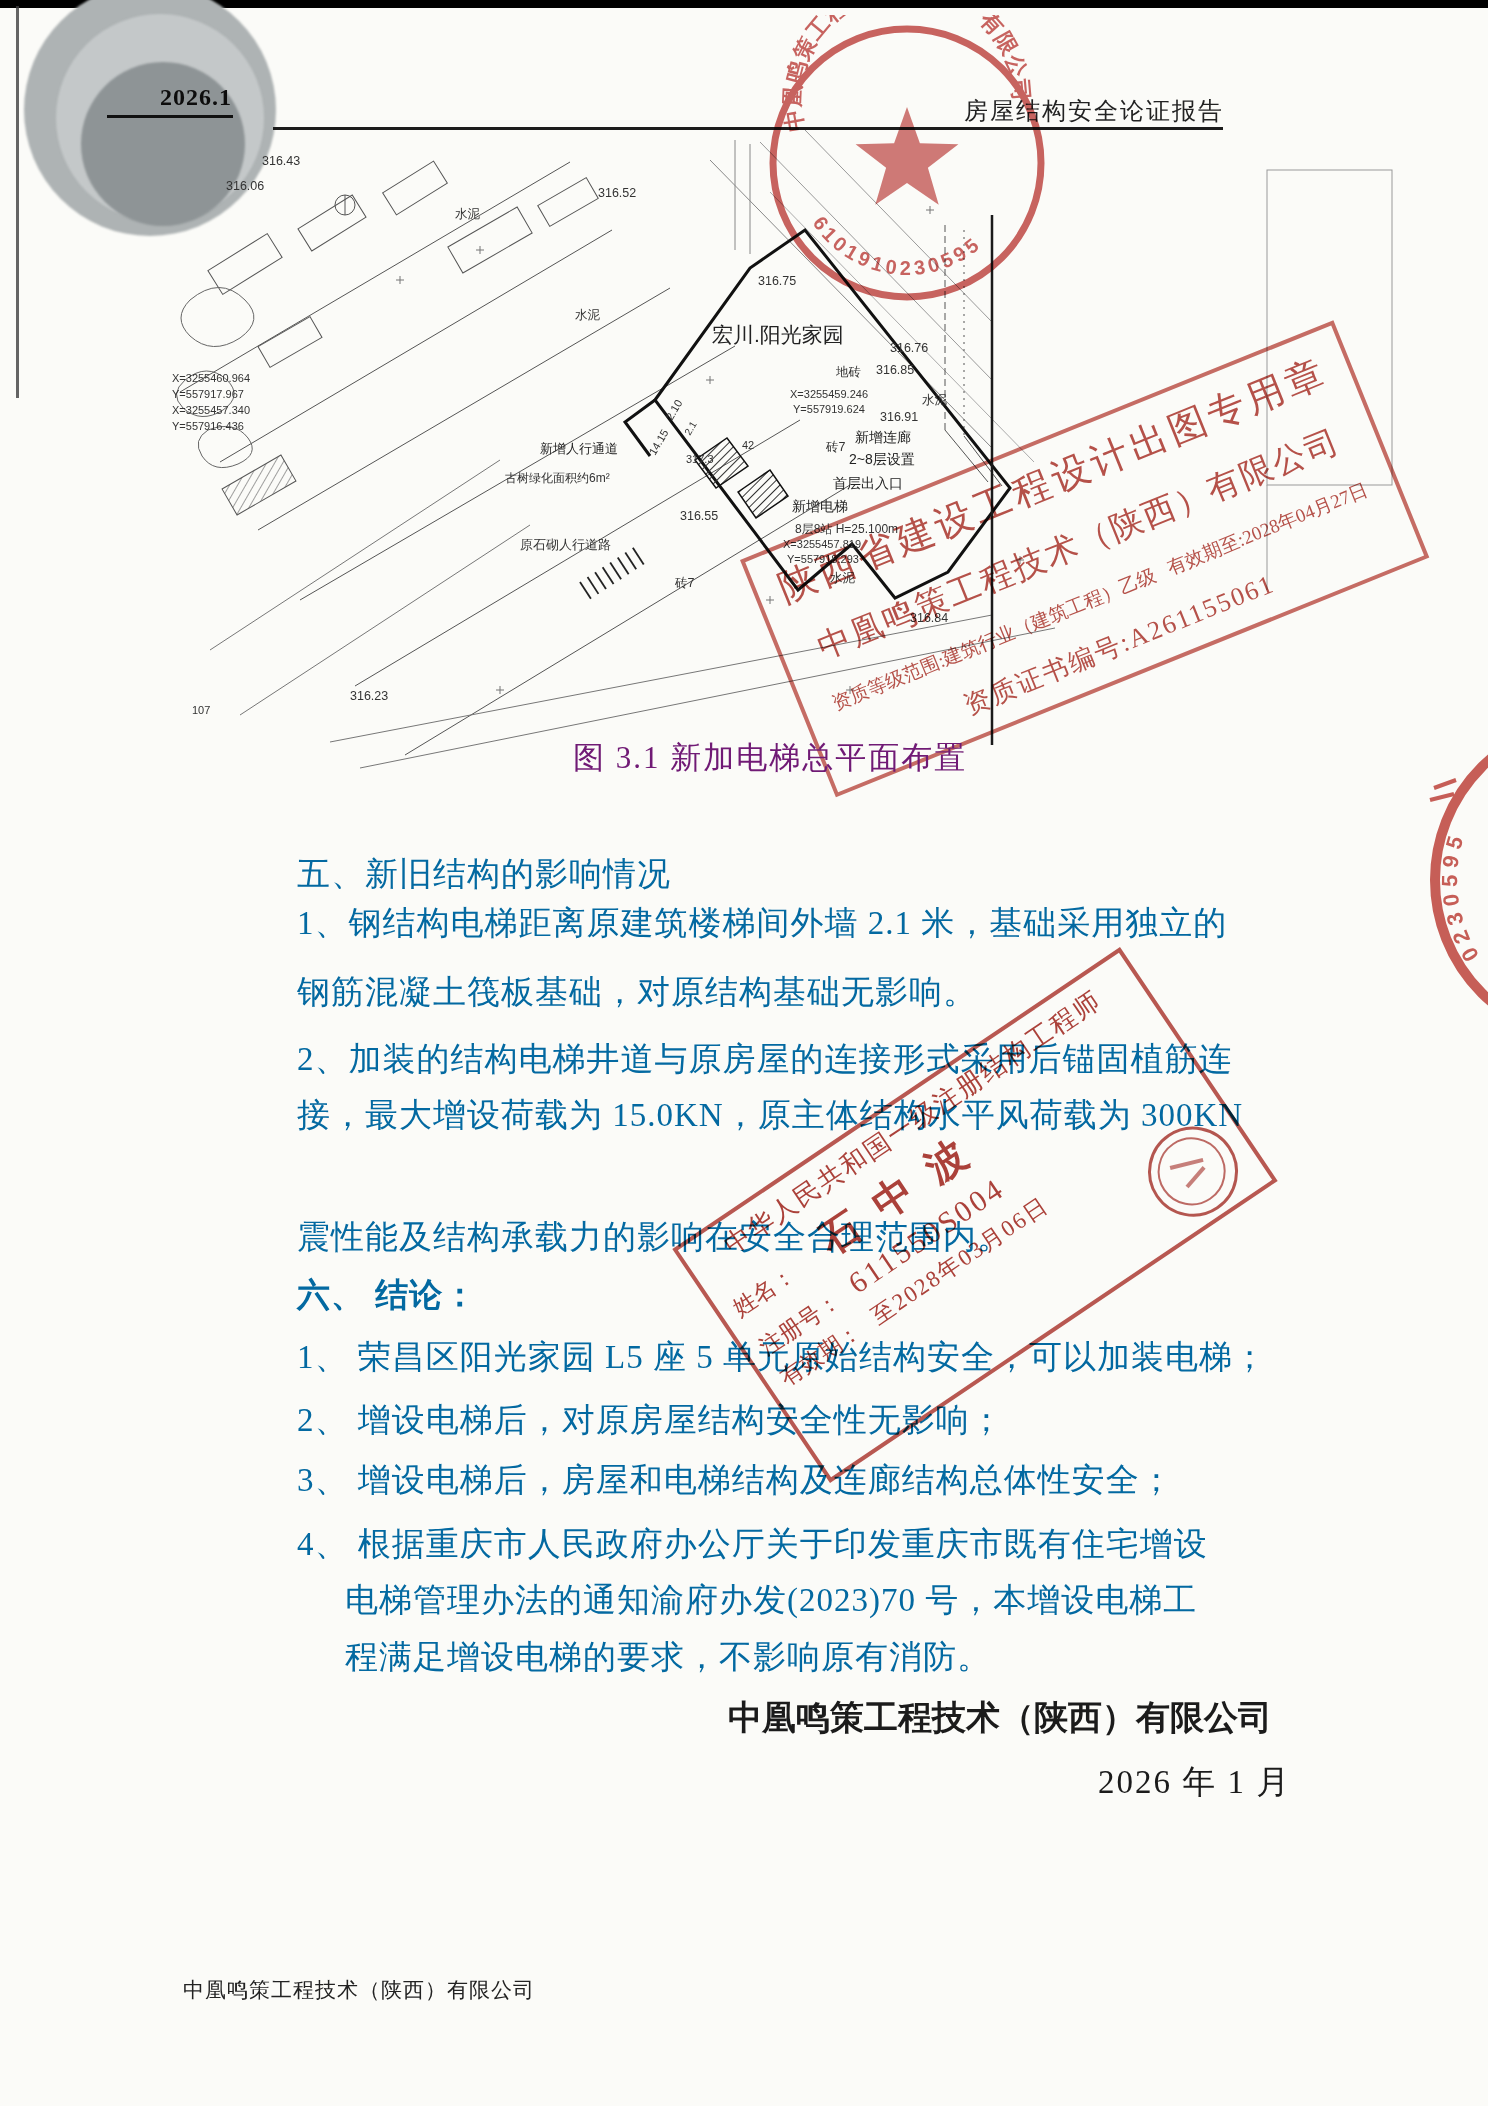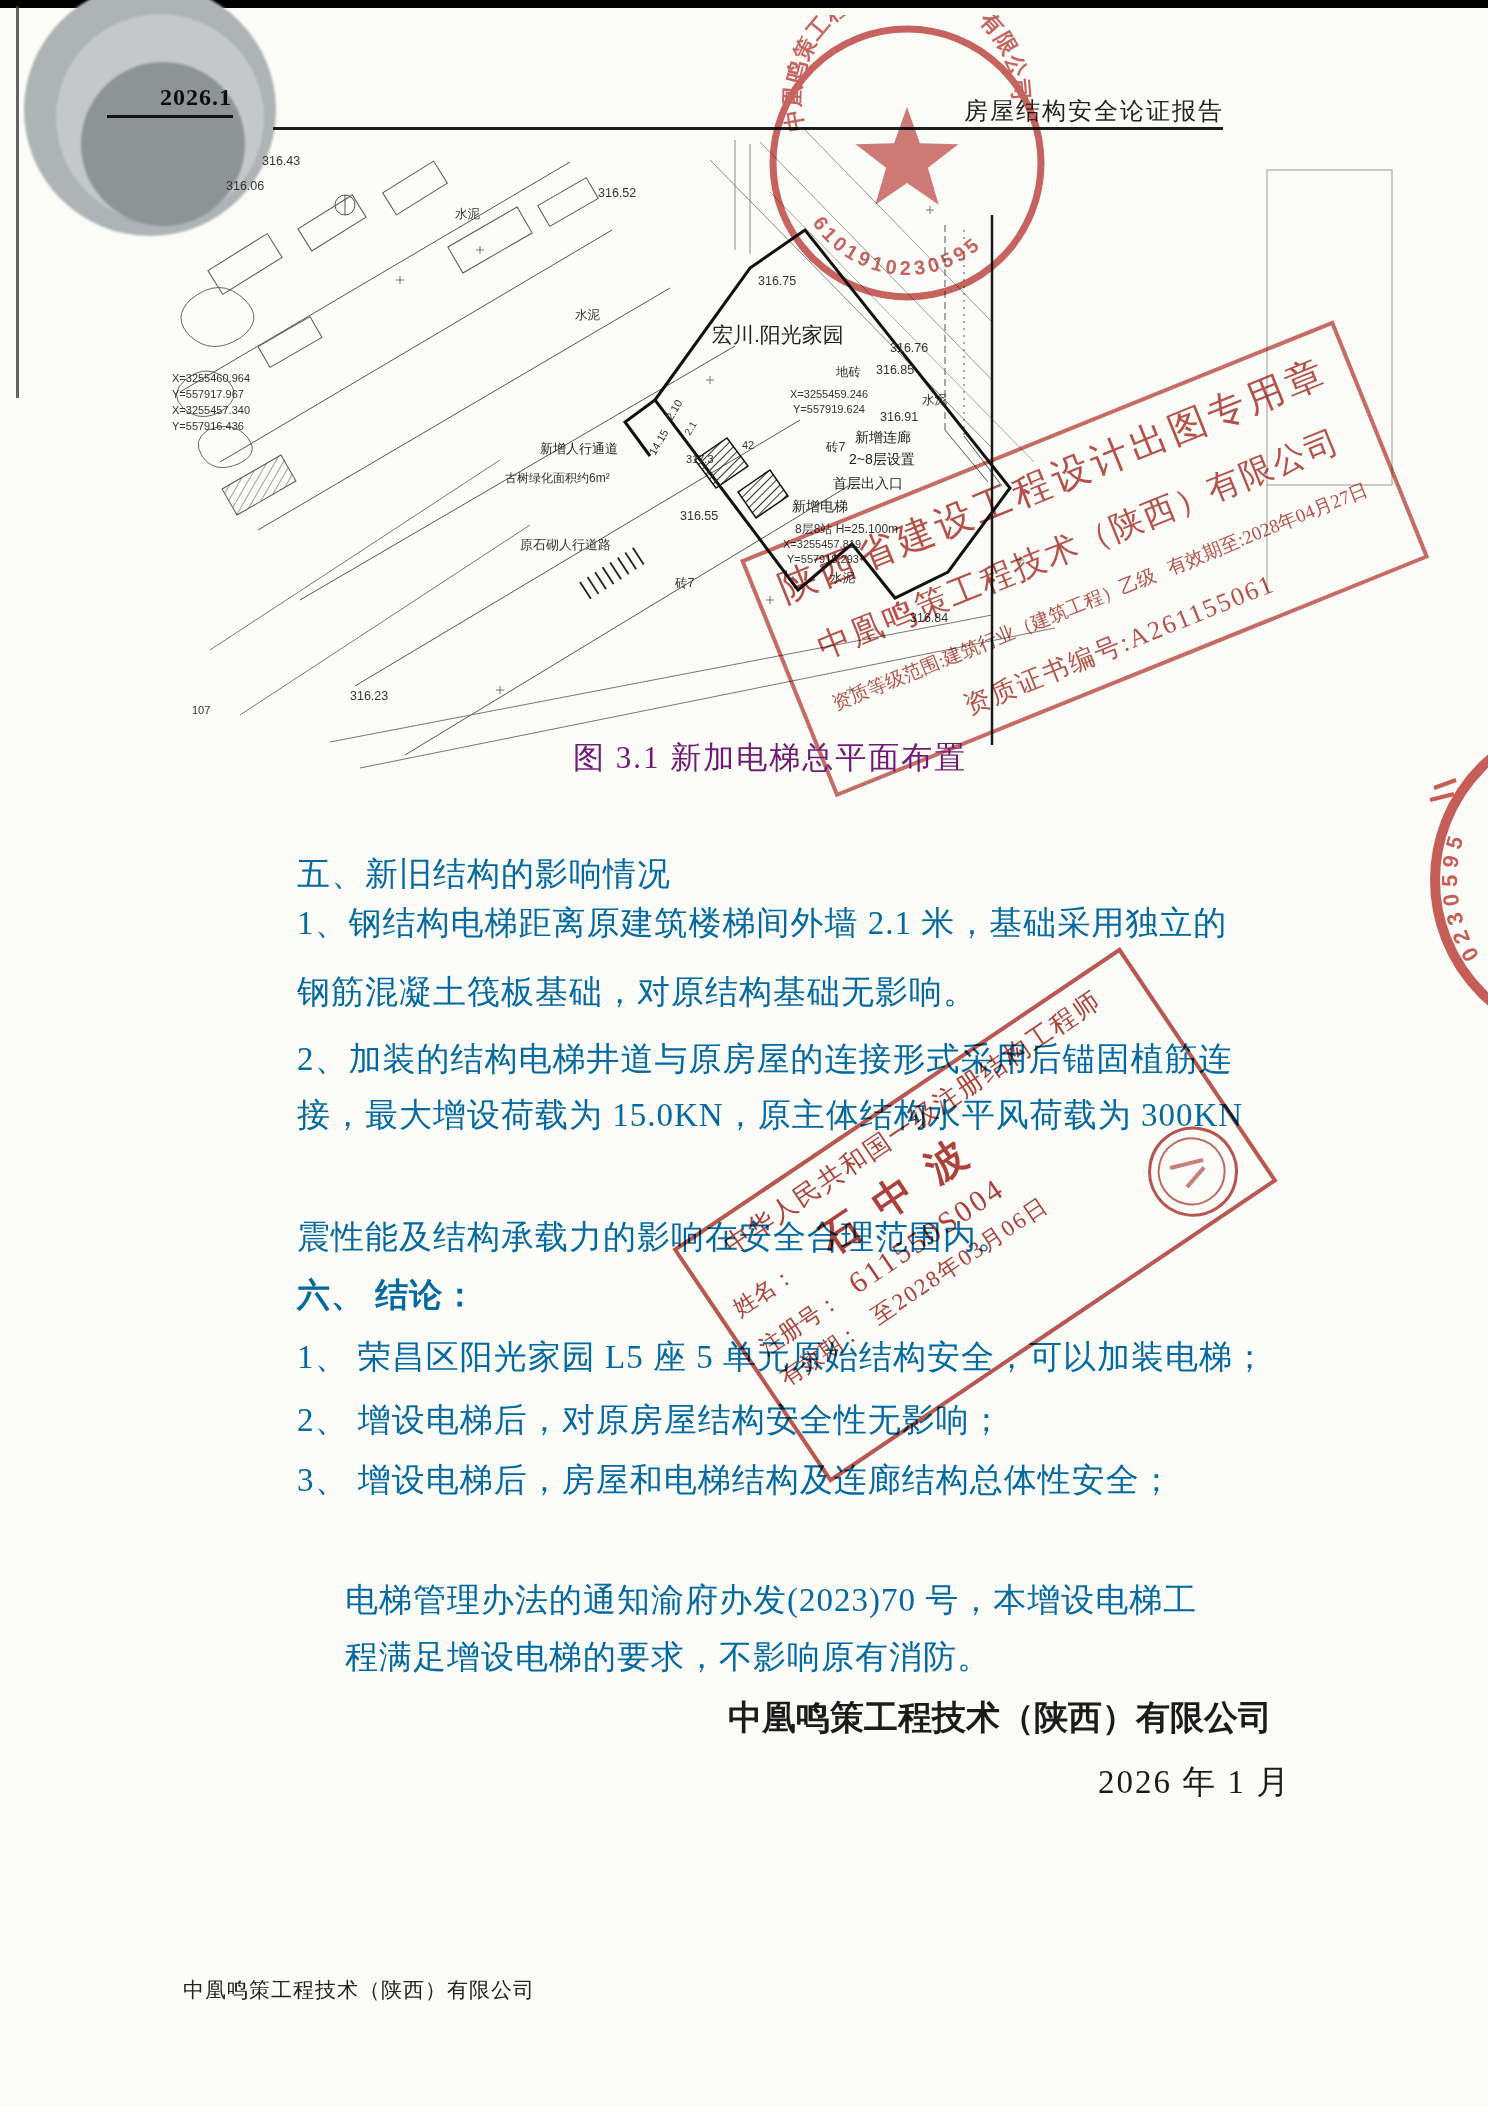"4、 根据重庆市人民政府办公厅关于印发重庆市既有住宅增设" div.bline { html: none -> <div>4、 根据重庆市人民政府办公厅关于印发重庆市既有住宅增设</div> }
